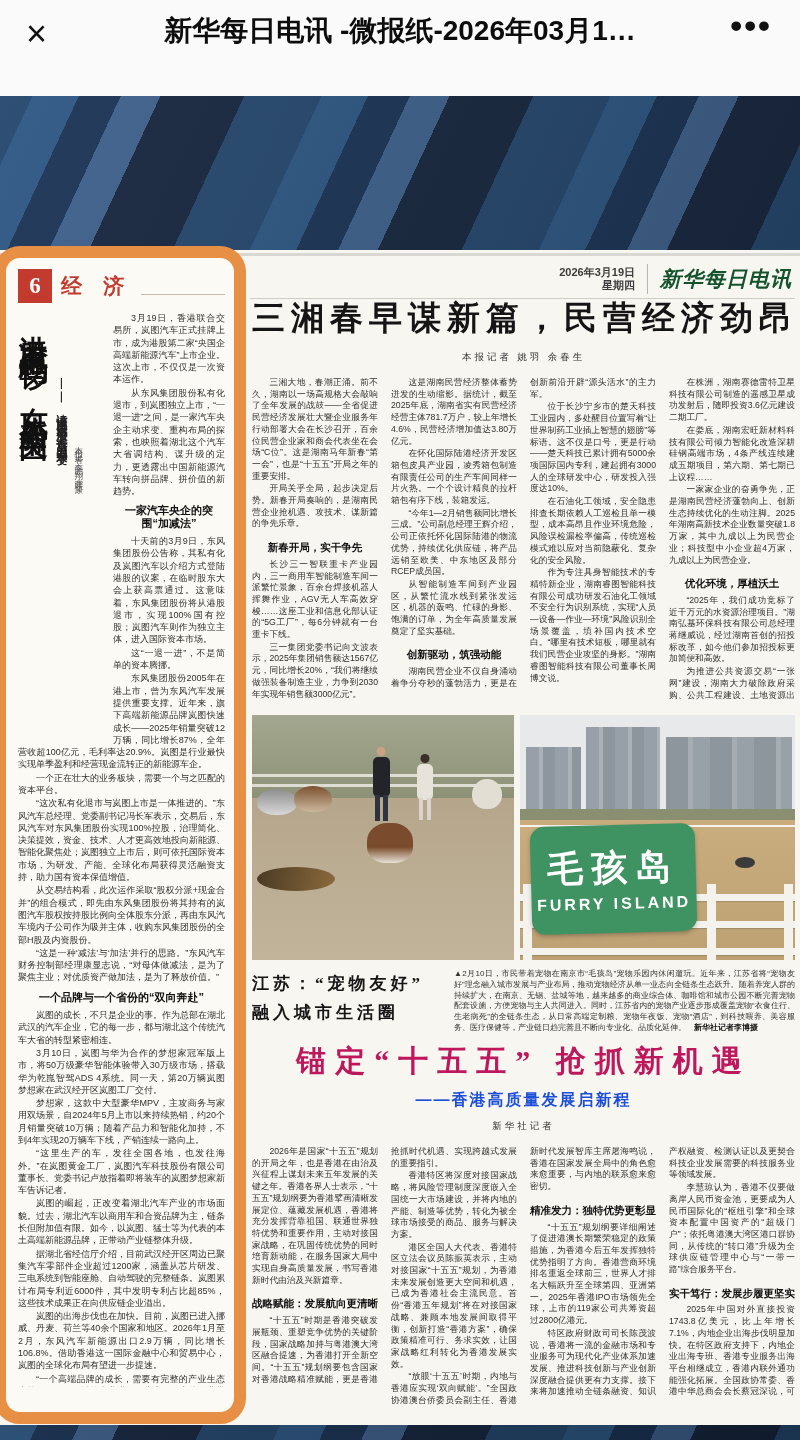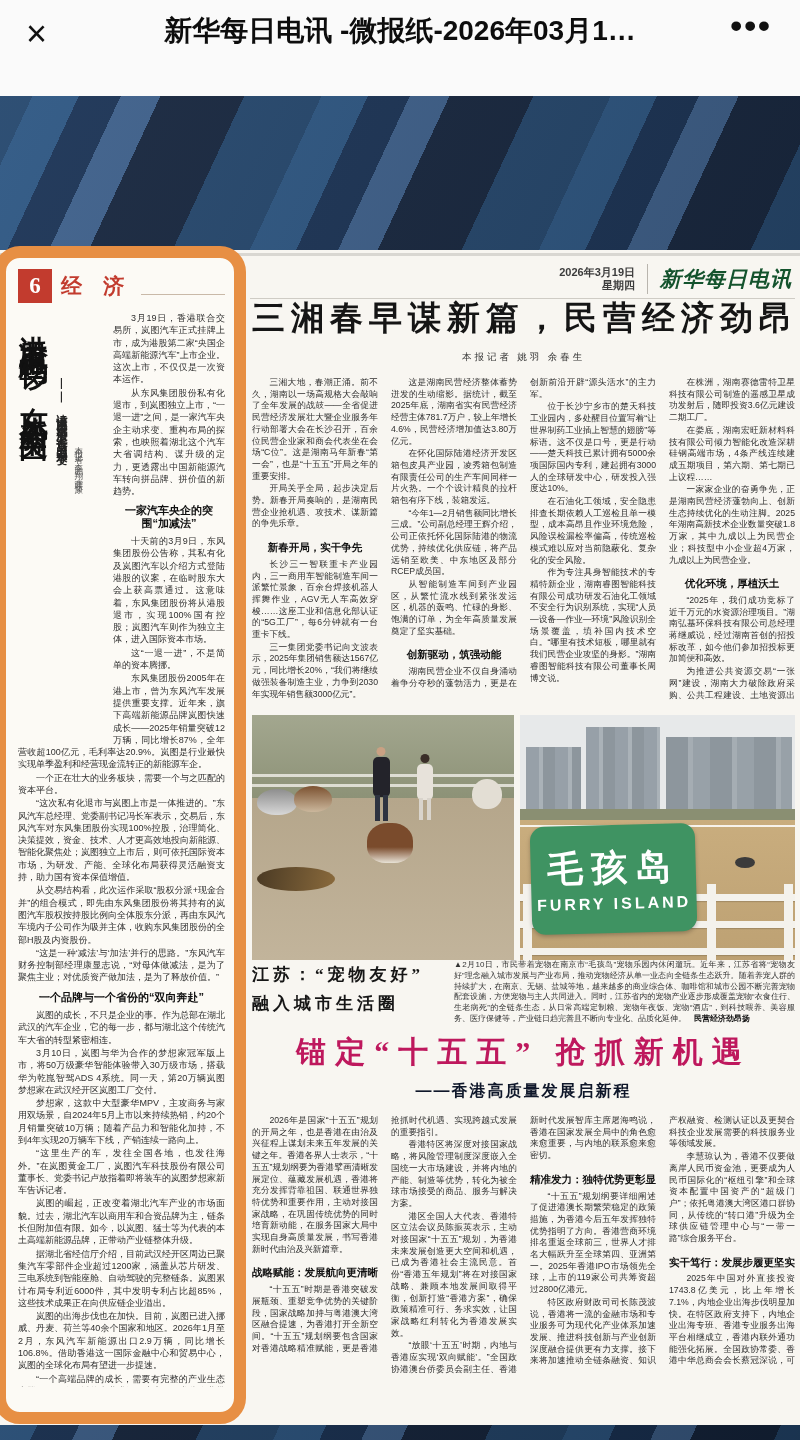"江苏：“宠物友好”" .cap-row { margin-top: none -> 9px }
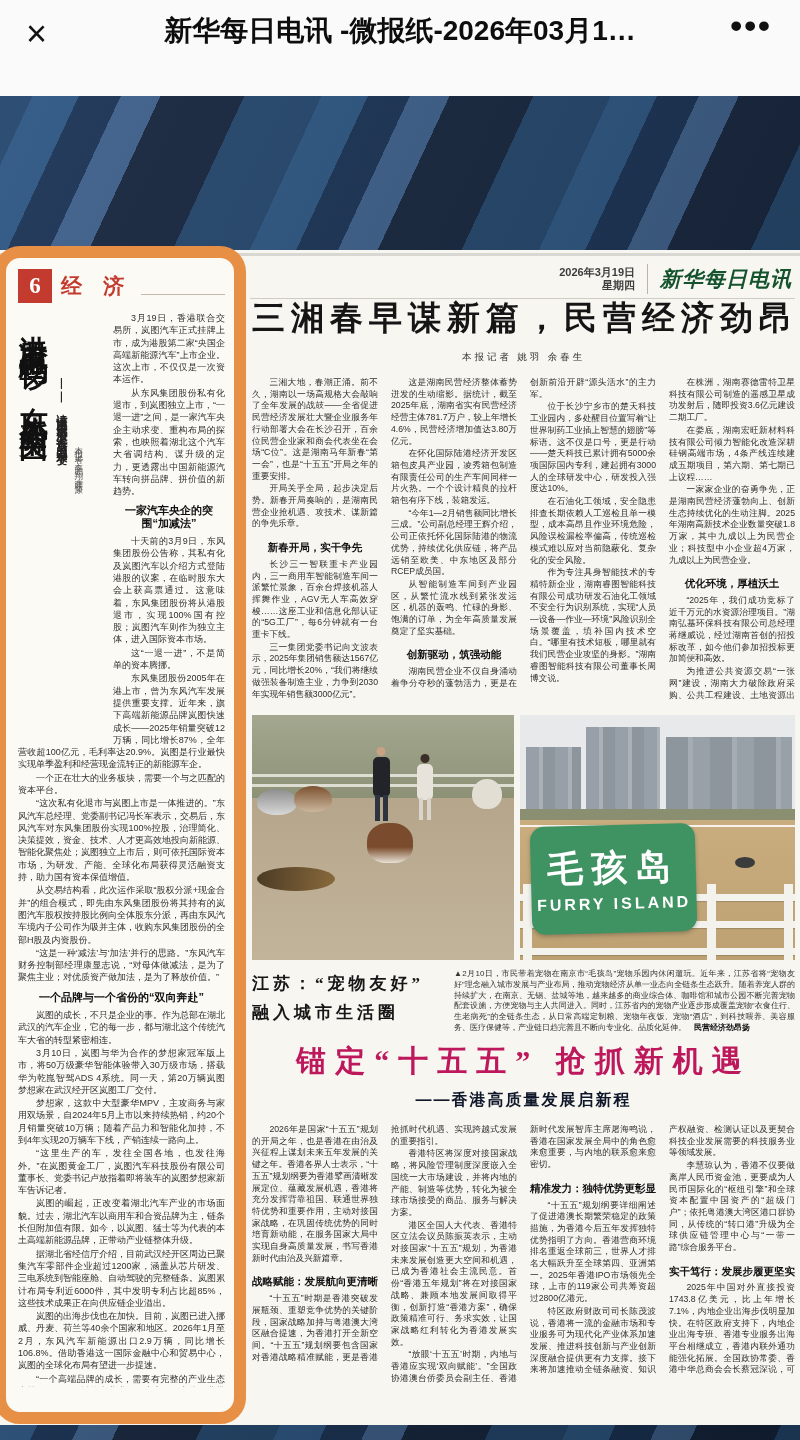"民营经济劲昂扬" span.cap-credit { text: 民营经济劲昂扬 -> 新华社记者李博摄 }
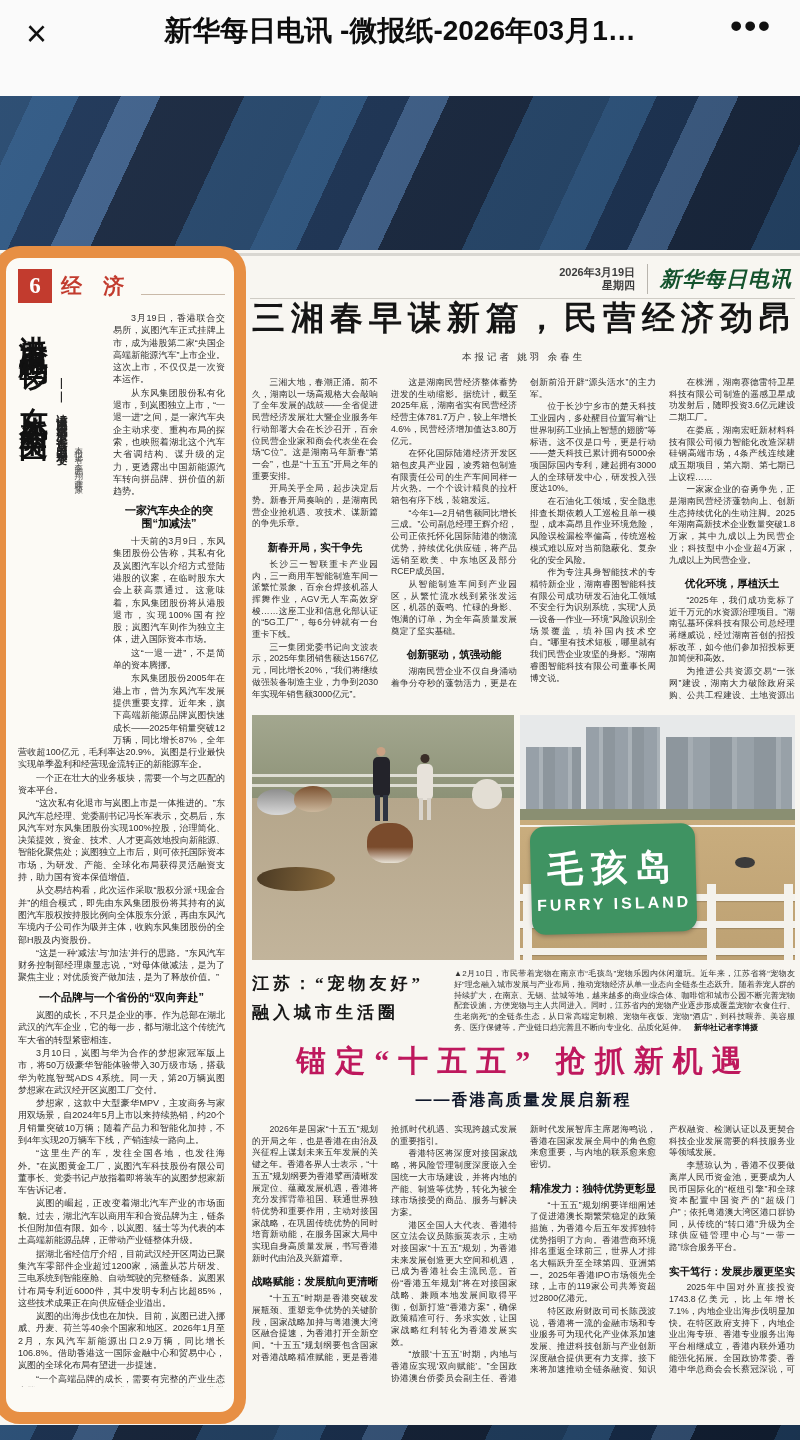"——香港高质量发展启新程" .b-sub { color: #0f172a -> #1d4ed8 }
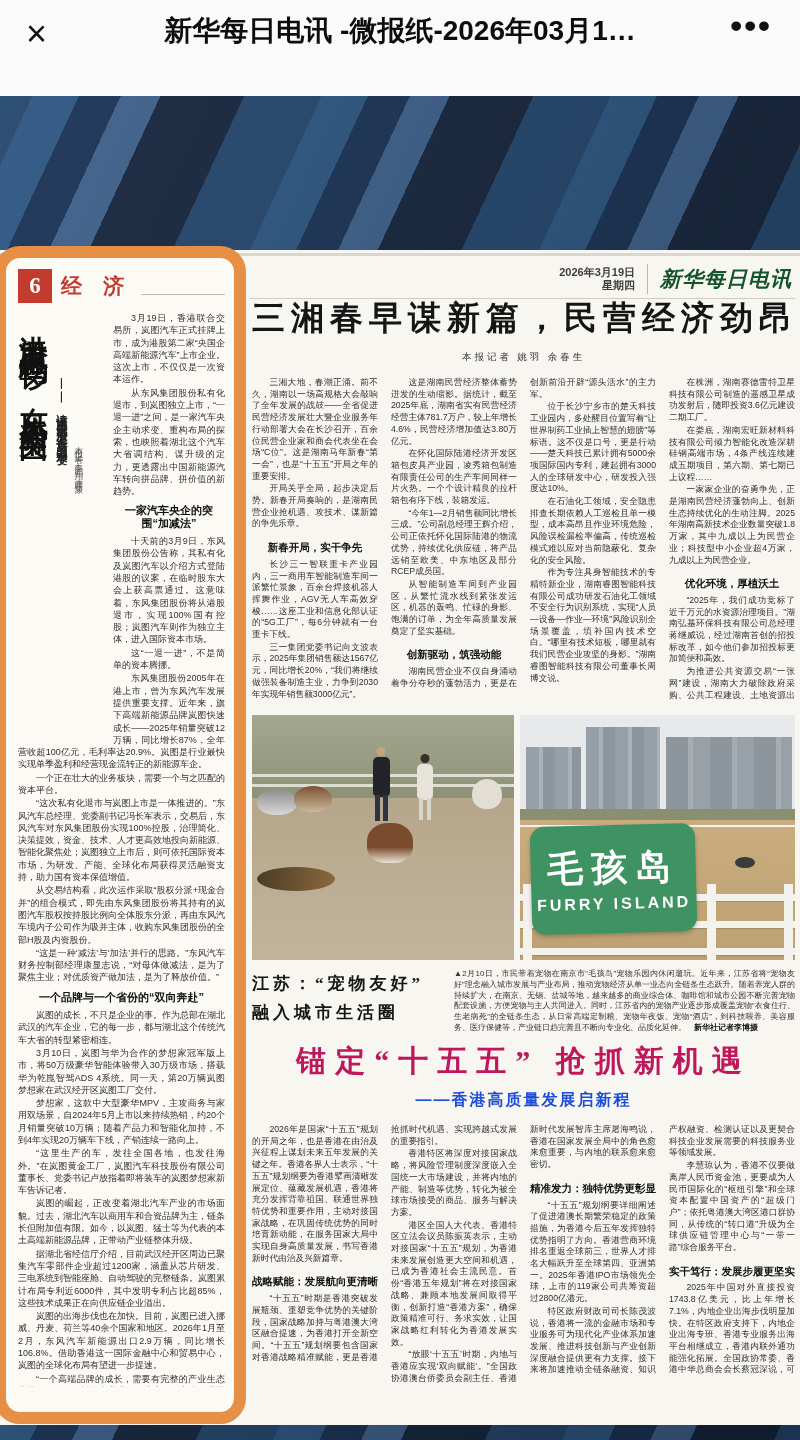"新华社记者" div.b-by { html: none -> <div>新华社记者</div> }
